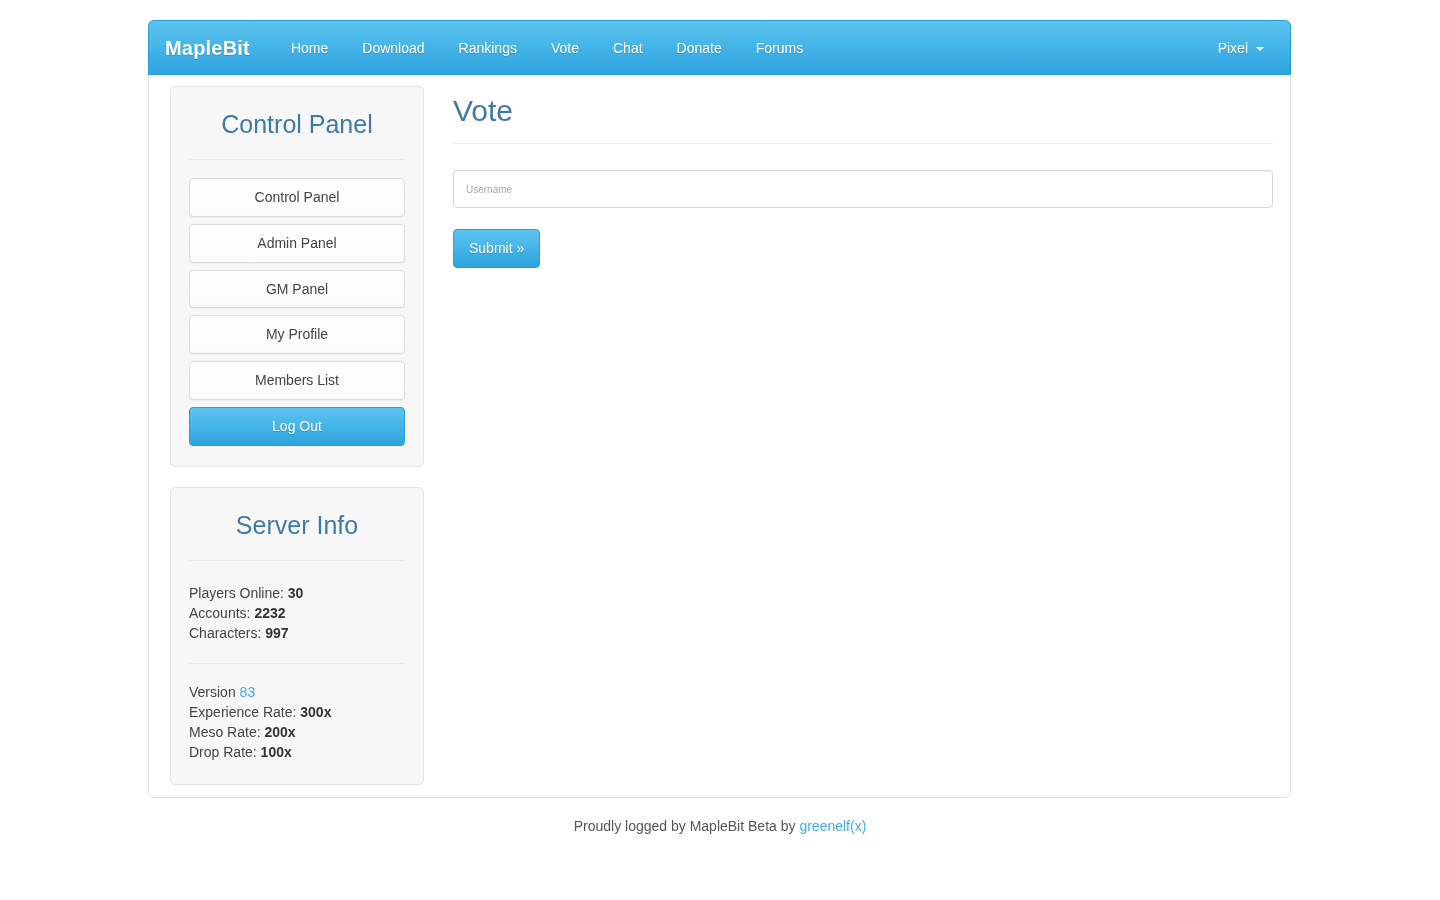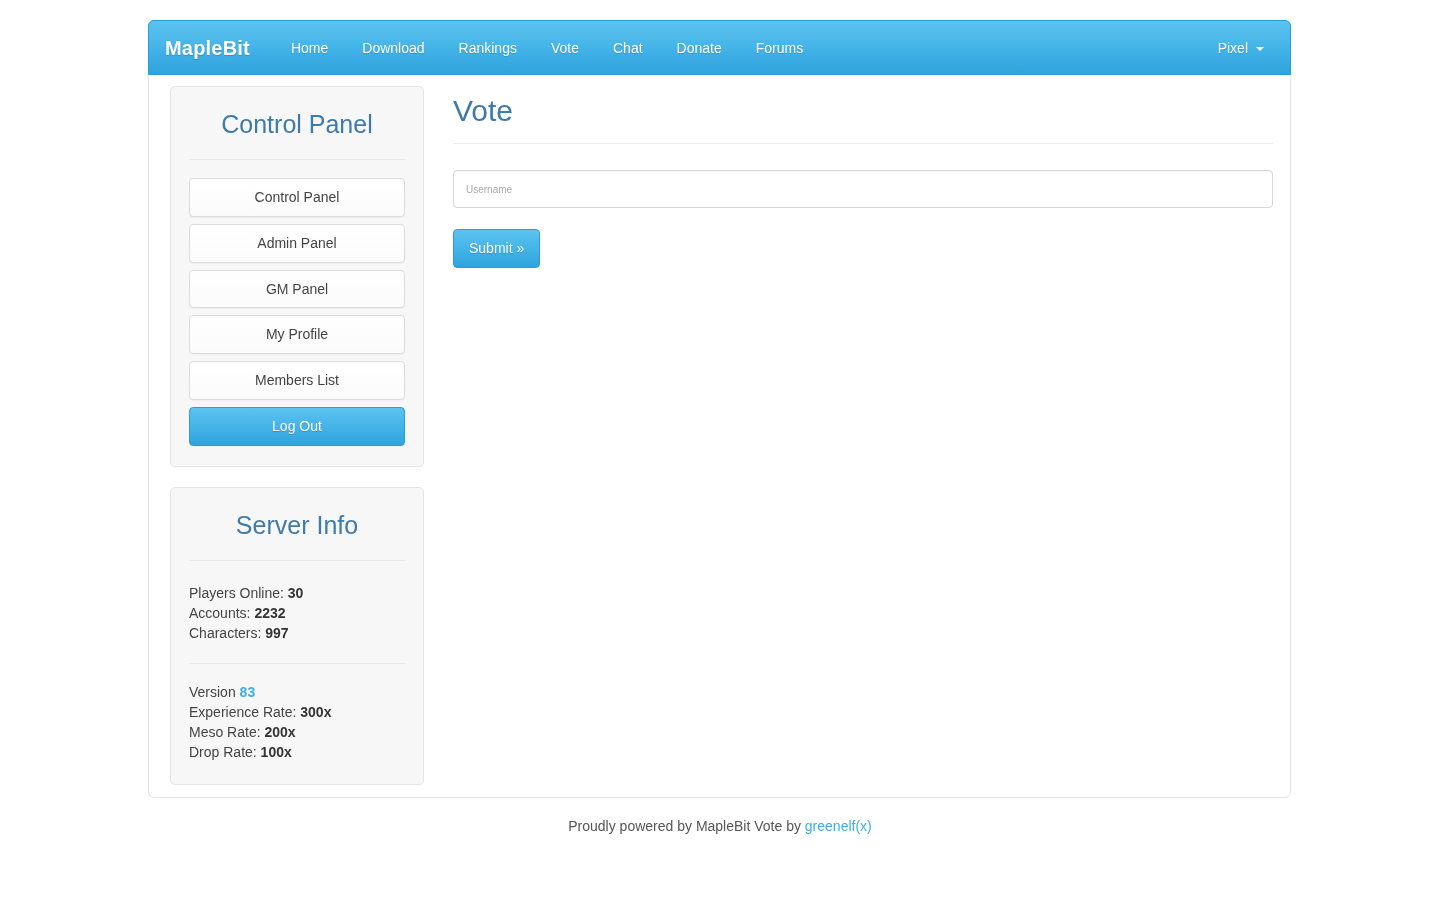"83" .info-accent { font-weight: bold -> normal }
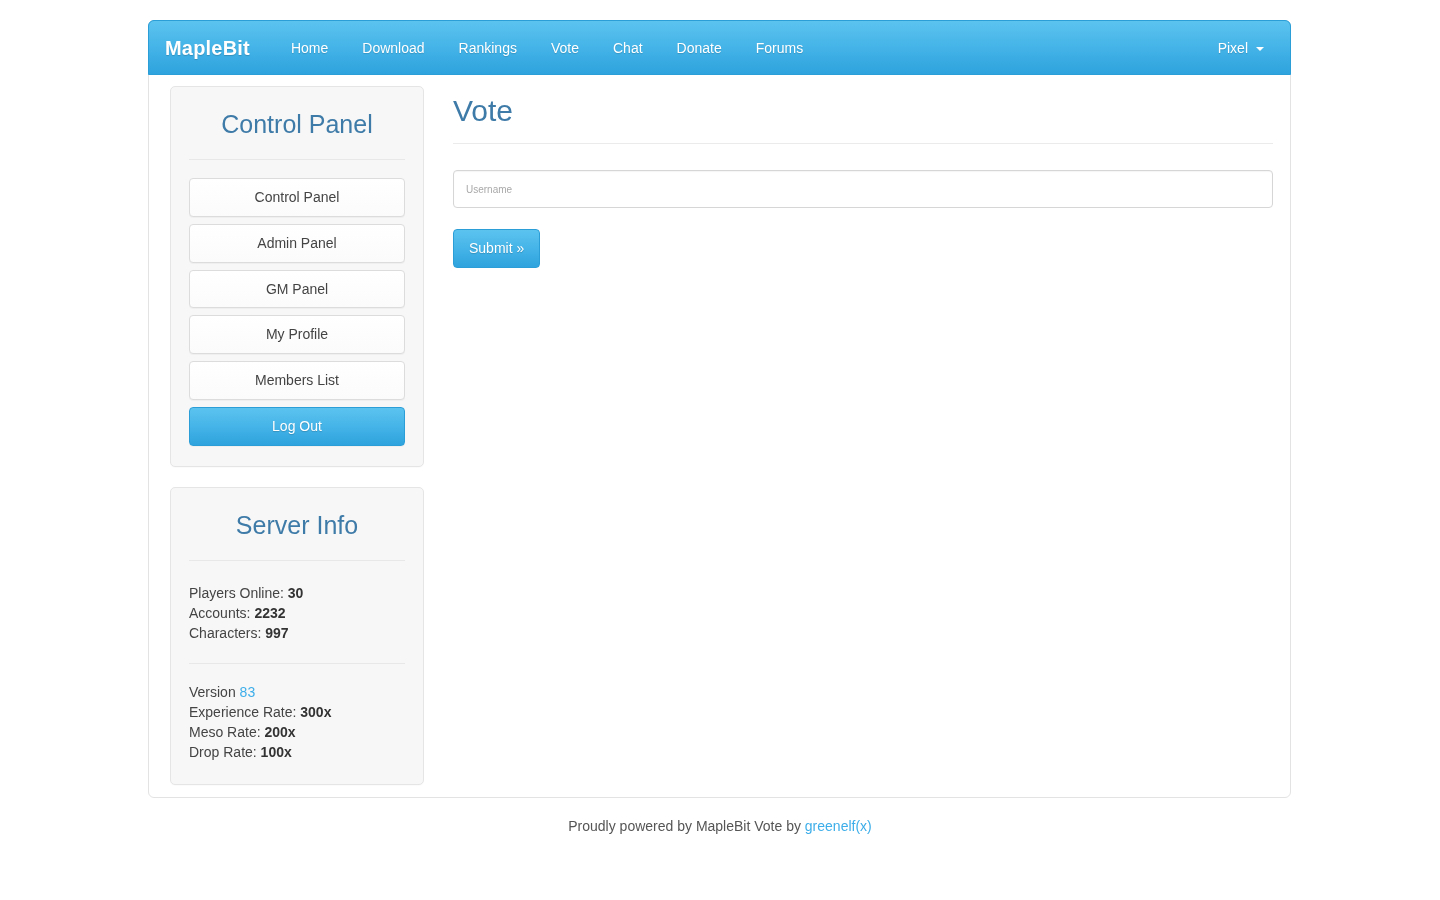"Proudly powered by MapleBit Vote" span { text: powered by MapleBit Vote -> logged by MapleBit Beta }
